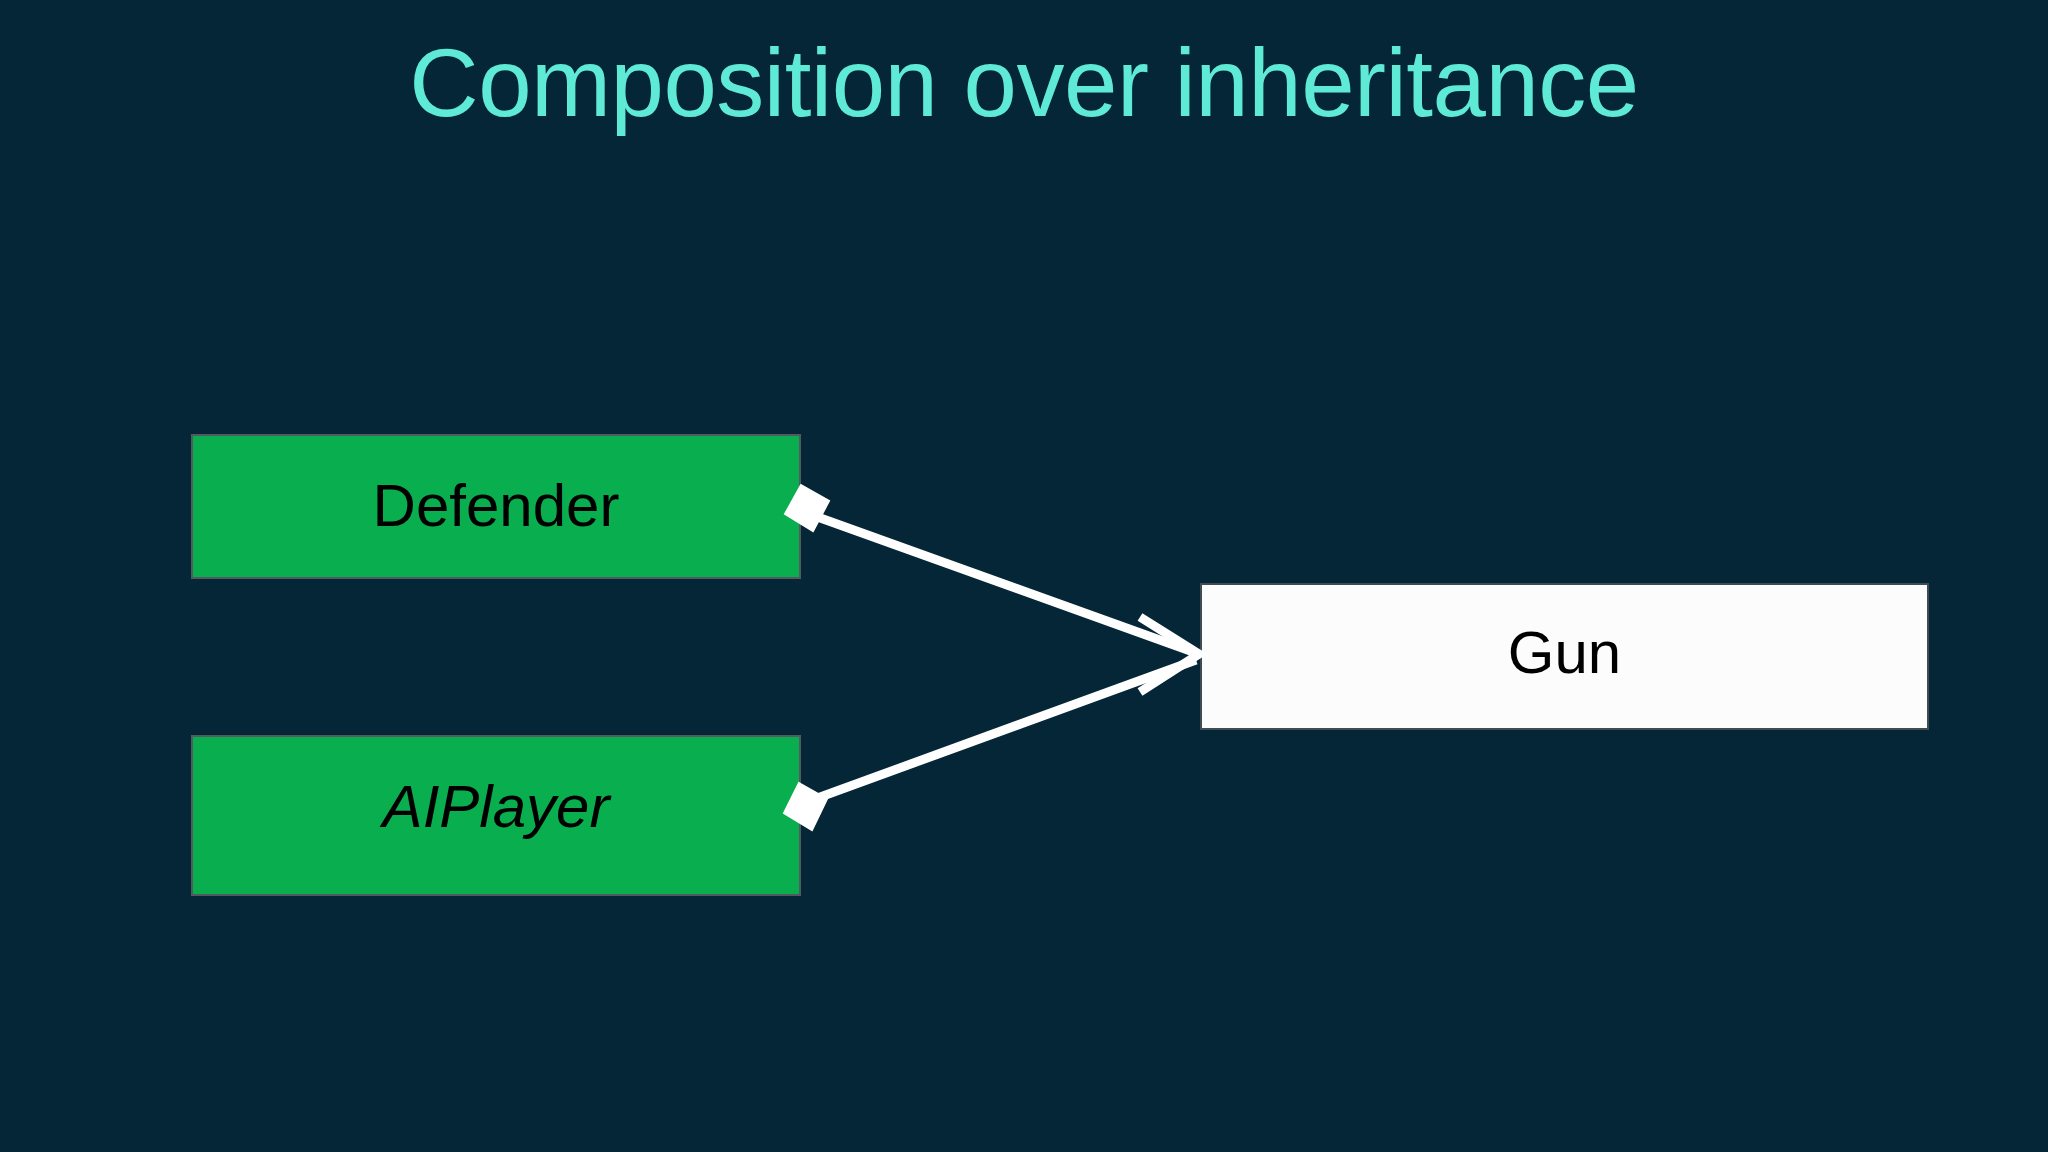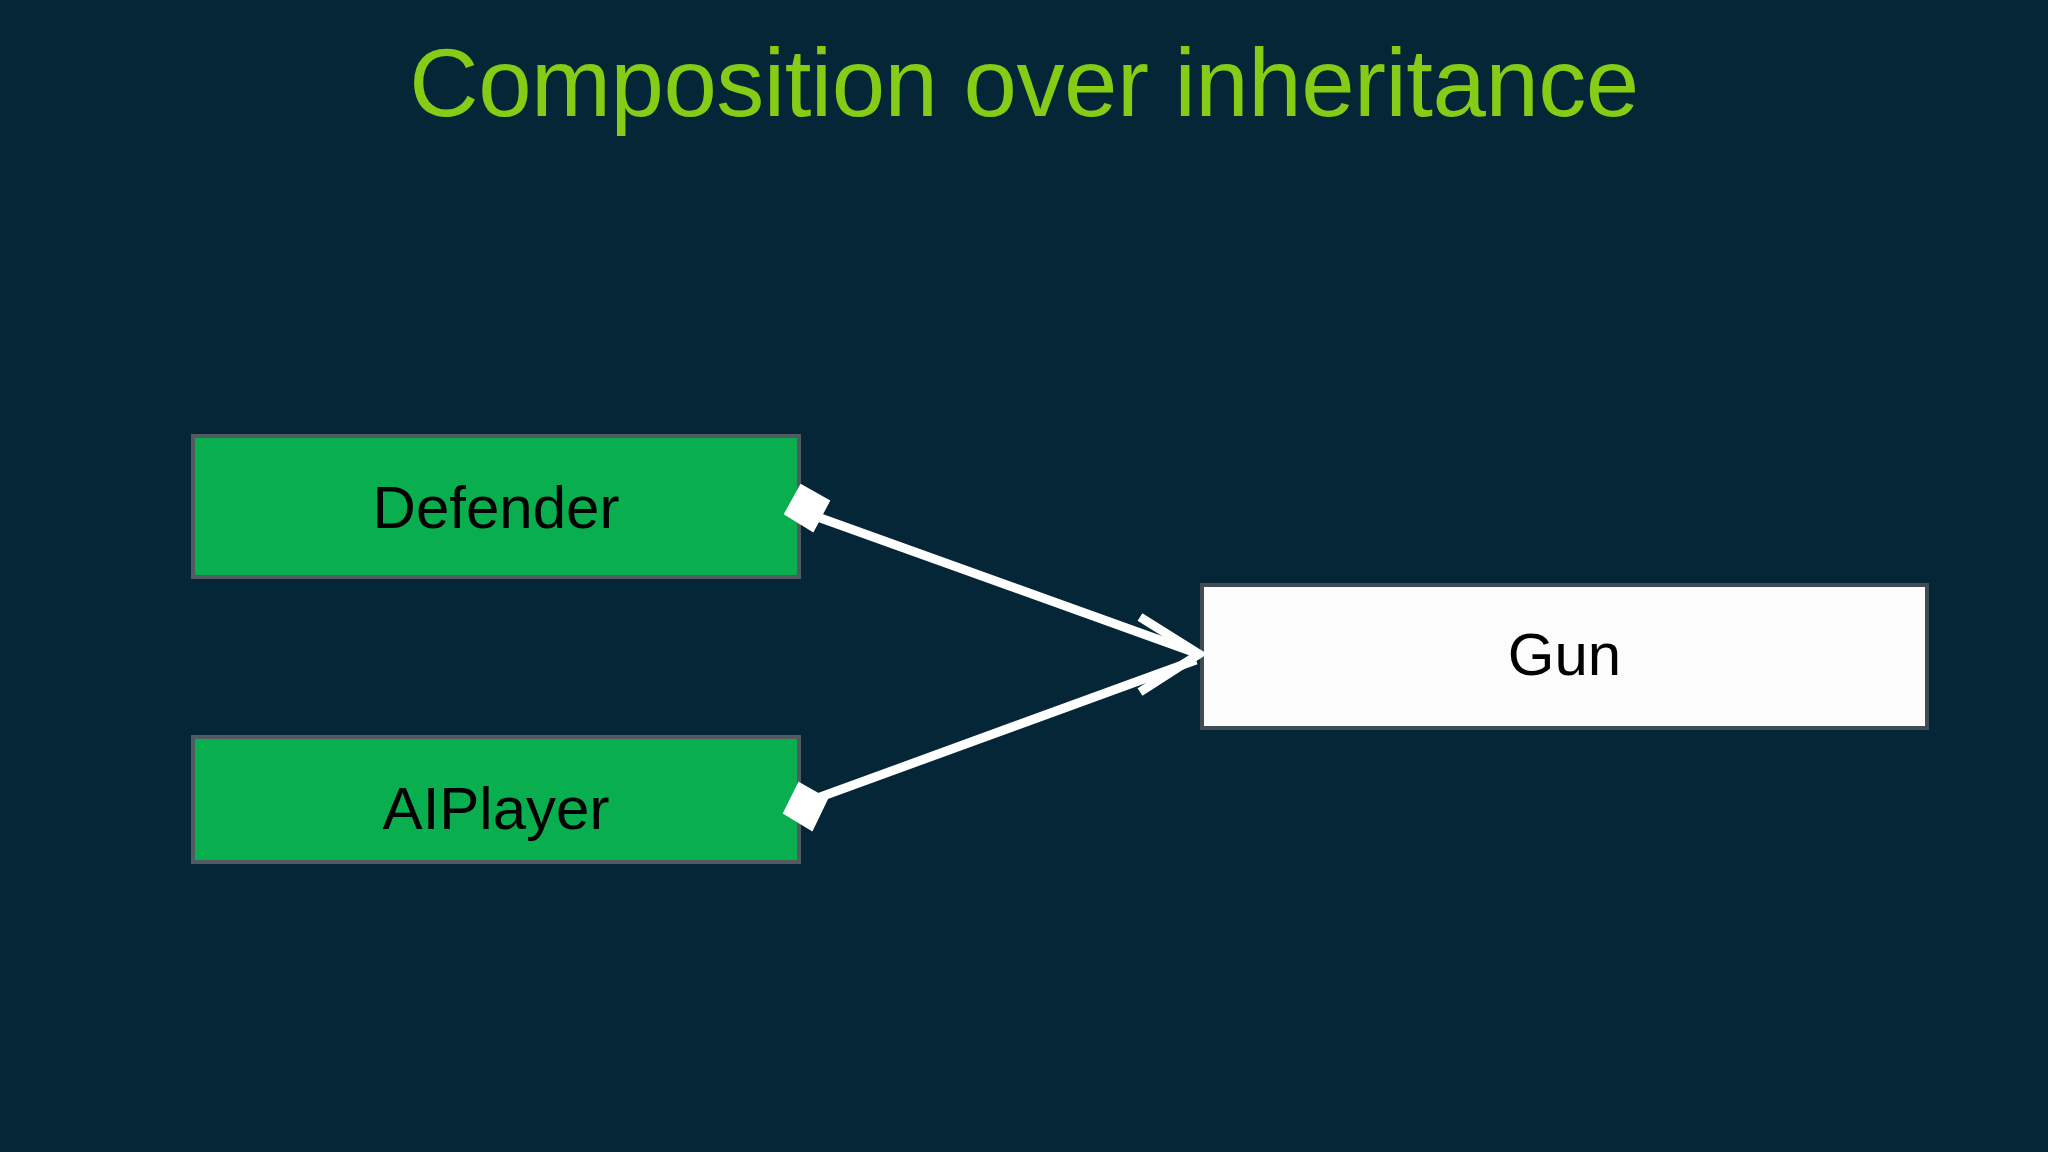"Composition over inheritance" #slide-title { color: #84cc16 -> #5eead4 }
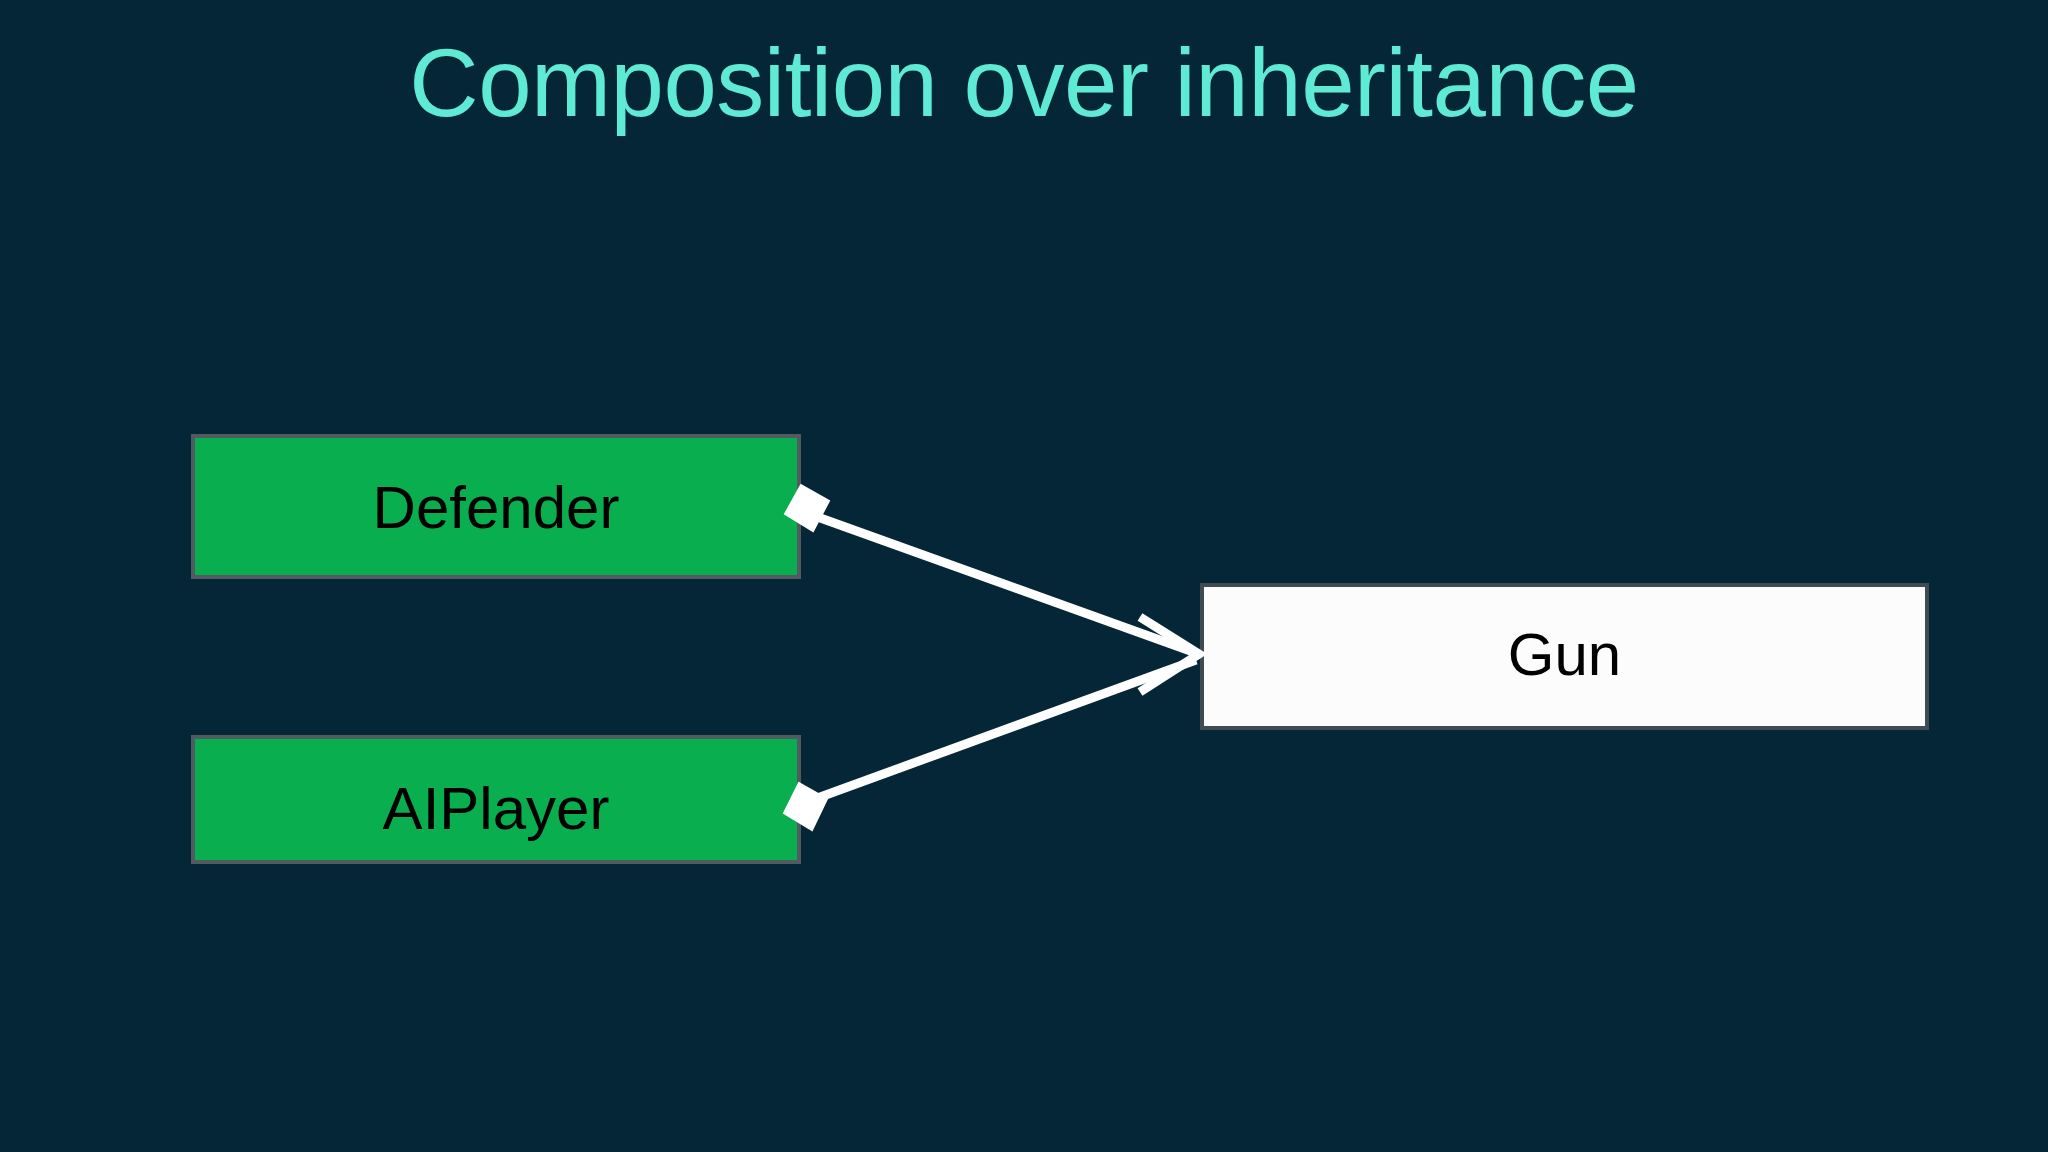"Defender" .uml-box { border: 4px solid #6d28d9 -> 2px solid #6d28d9 }
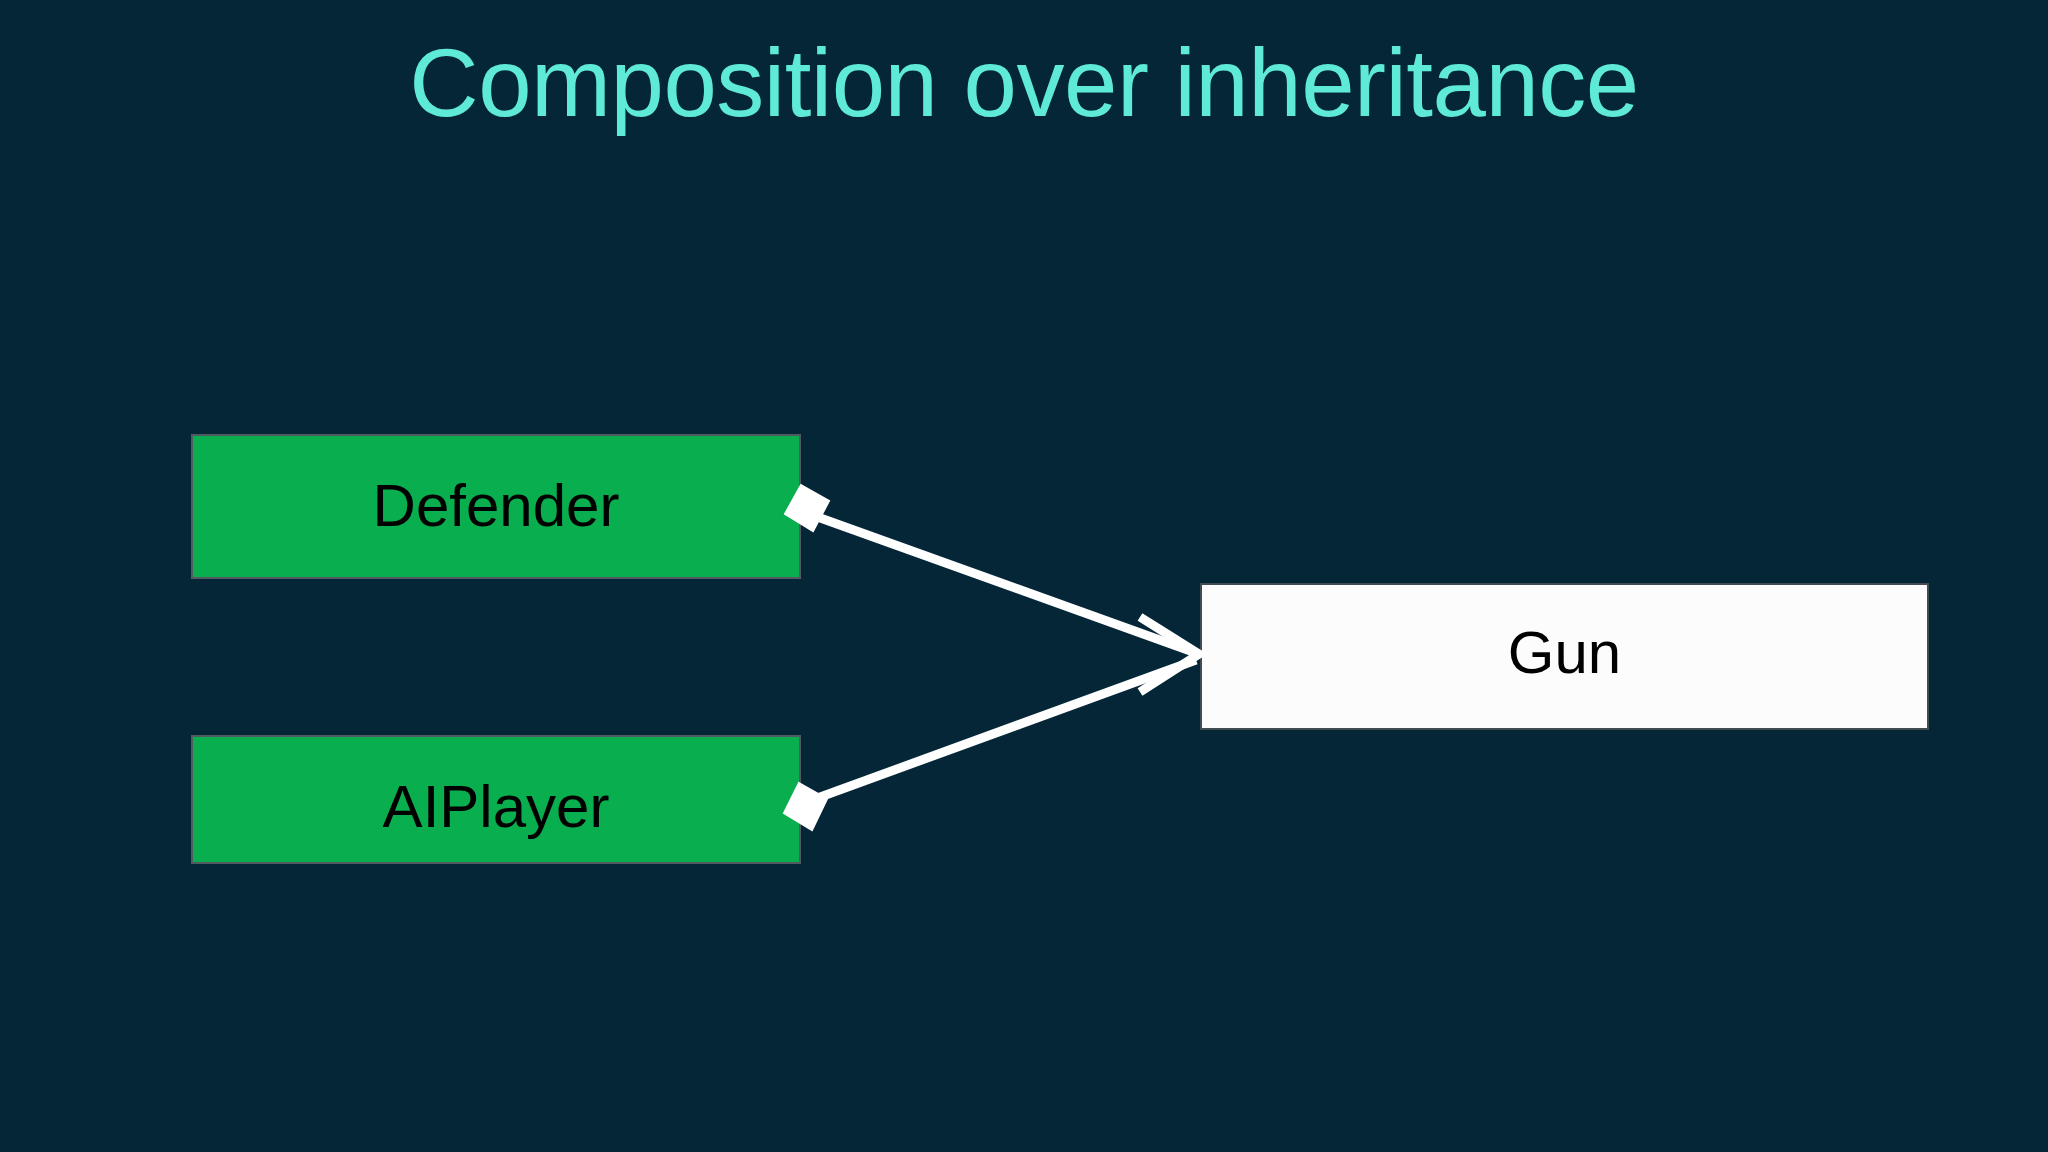"AIPlayer" #box-aiplayer { font-style: none -> italic; height: 129px -> 161px }
